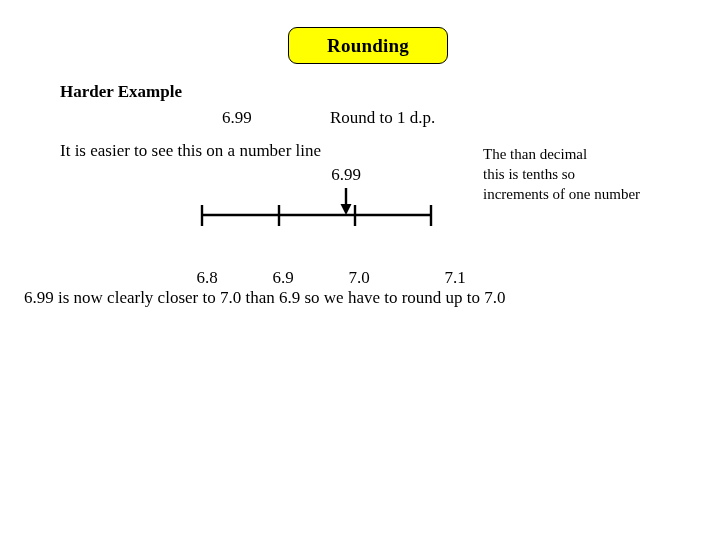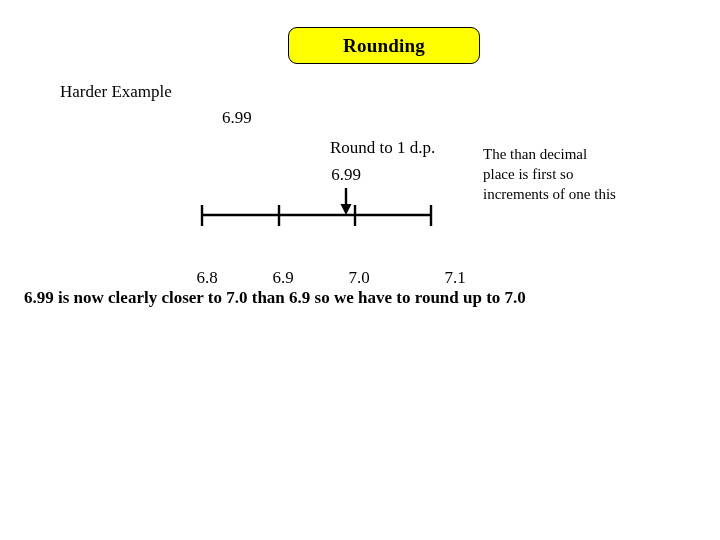"Rounding" #title-box { width: 192px -> 160px }
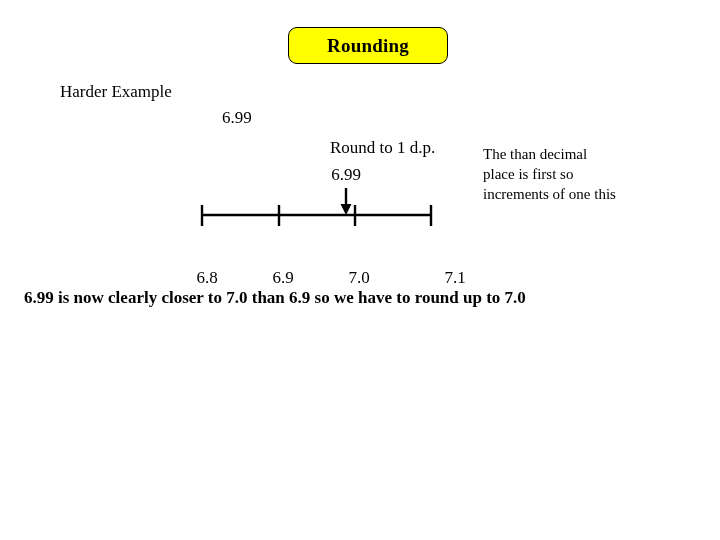"Harder Example" #lbl-harder-example { font-weight: none -> bold }
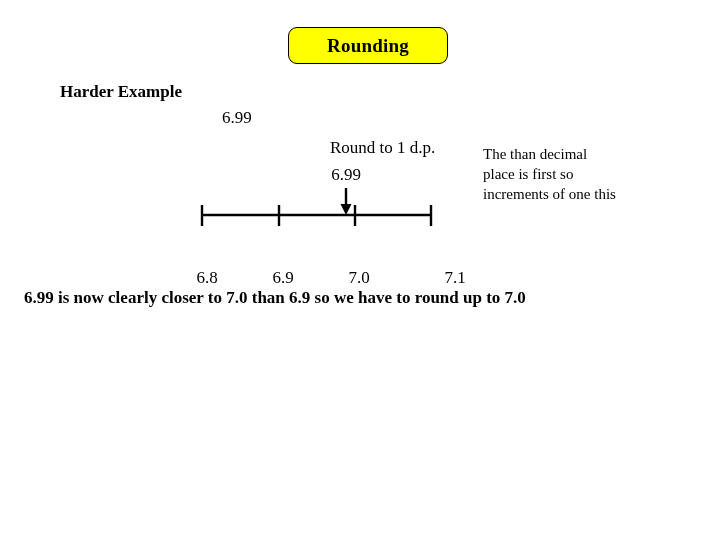"Round to 1 d.p." #lbl-round-1dp { margin-top: 30px -> none }
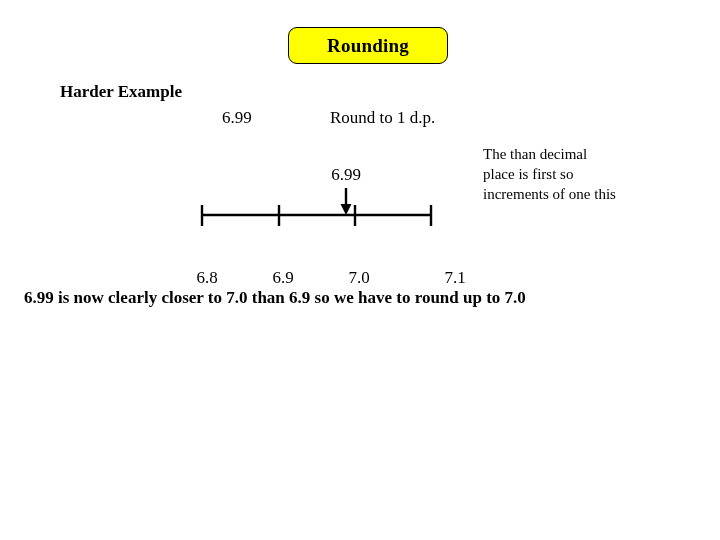"It is easier to see" div.txt { html: none -> <div>It is easier to see this on a number line</div> }
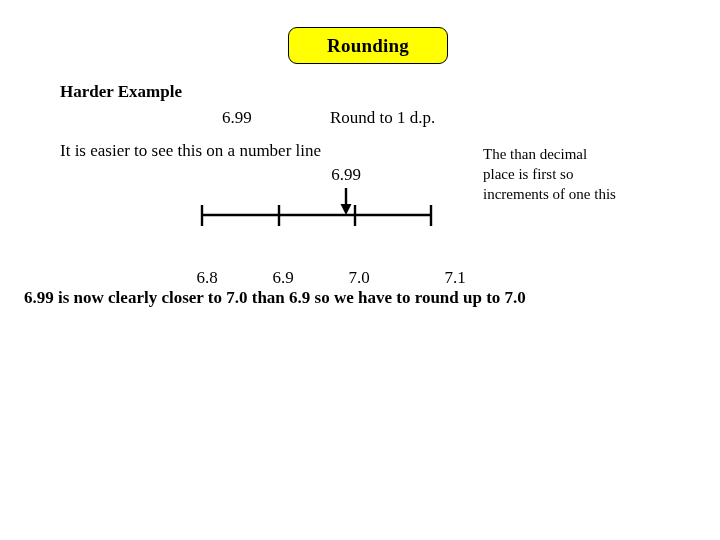"place is first so" span.note-line { text: place is first -> this is tenths }
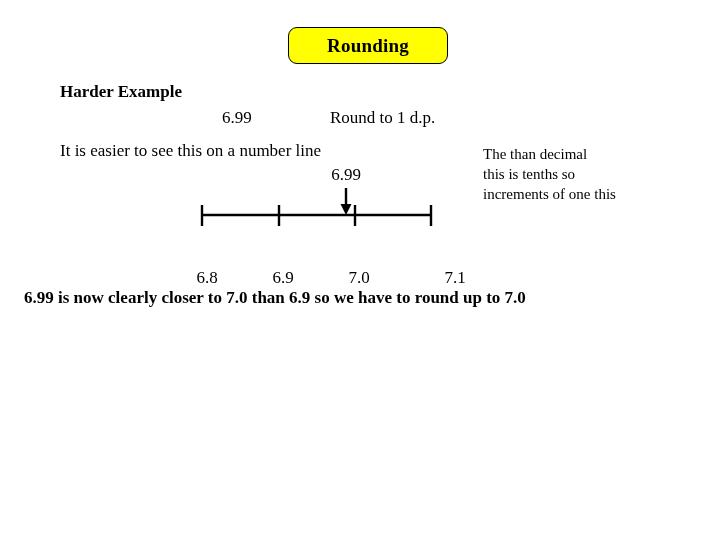"increments of one this" span.note-line { text: this -> number }
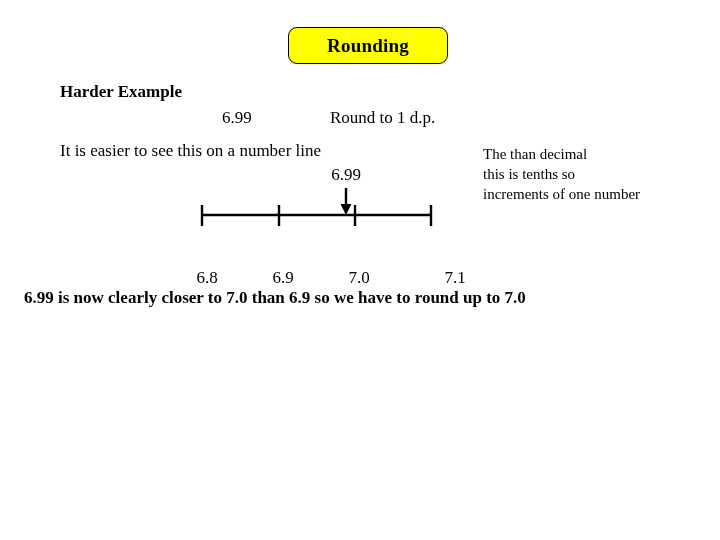"6.99 is now clearly closer" #conclusion { font-weight: bold -> none }
